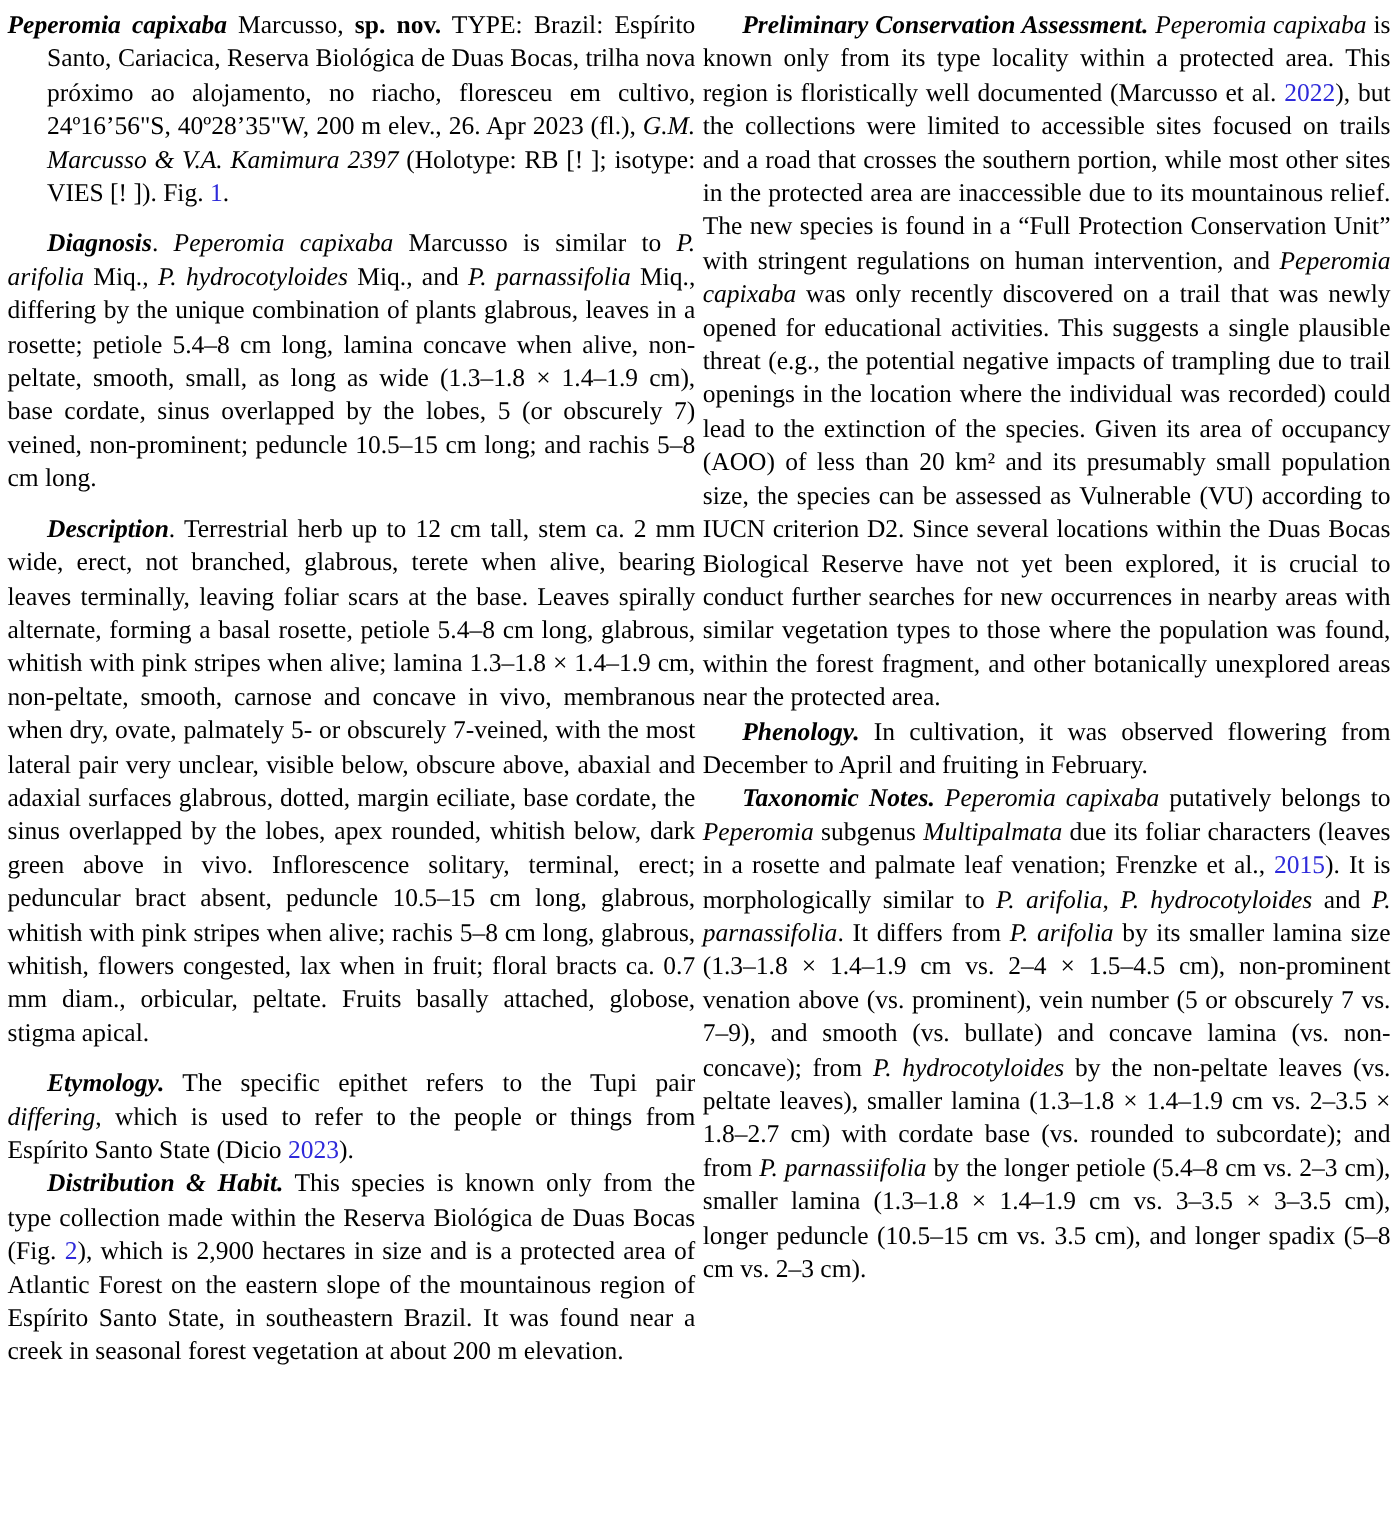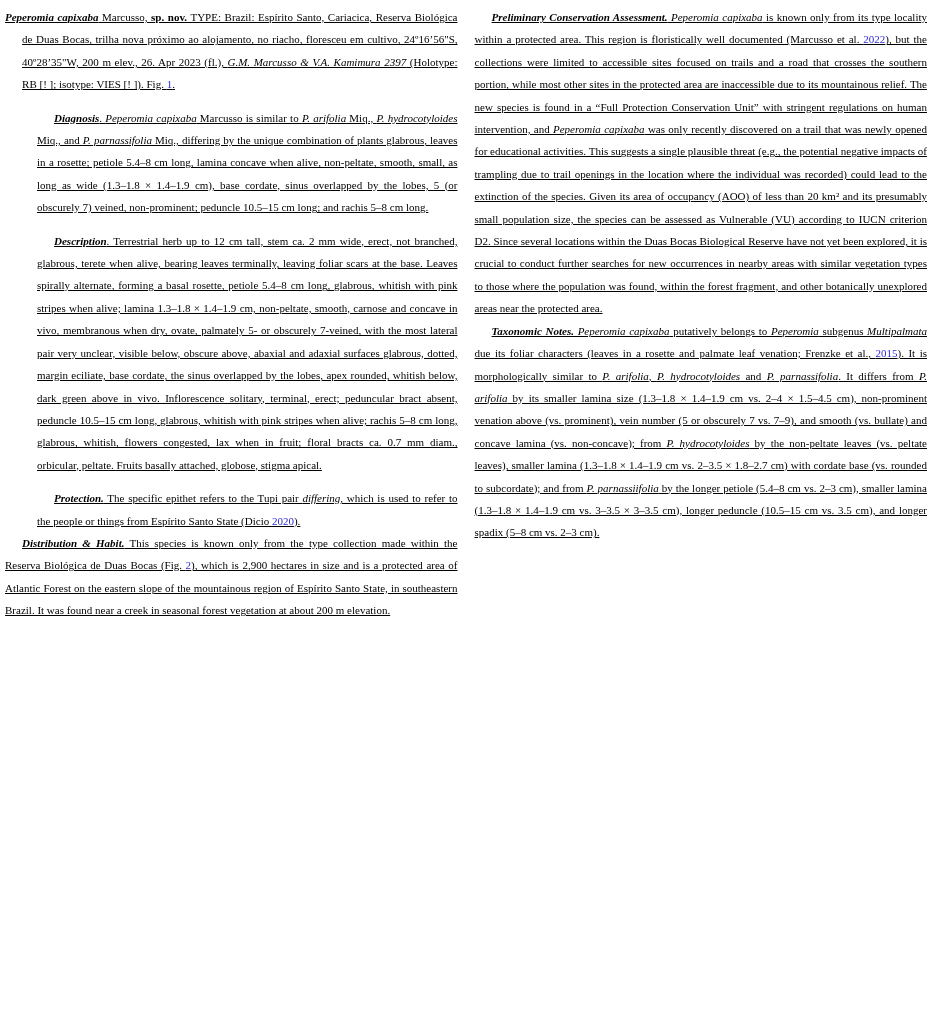"Peperomia capixaba Marcusso, sp. nov." .page { font-size: 11px -> 17px; gap: 17px -> 5px; text-decoration: underline -> none }
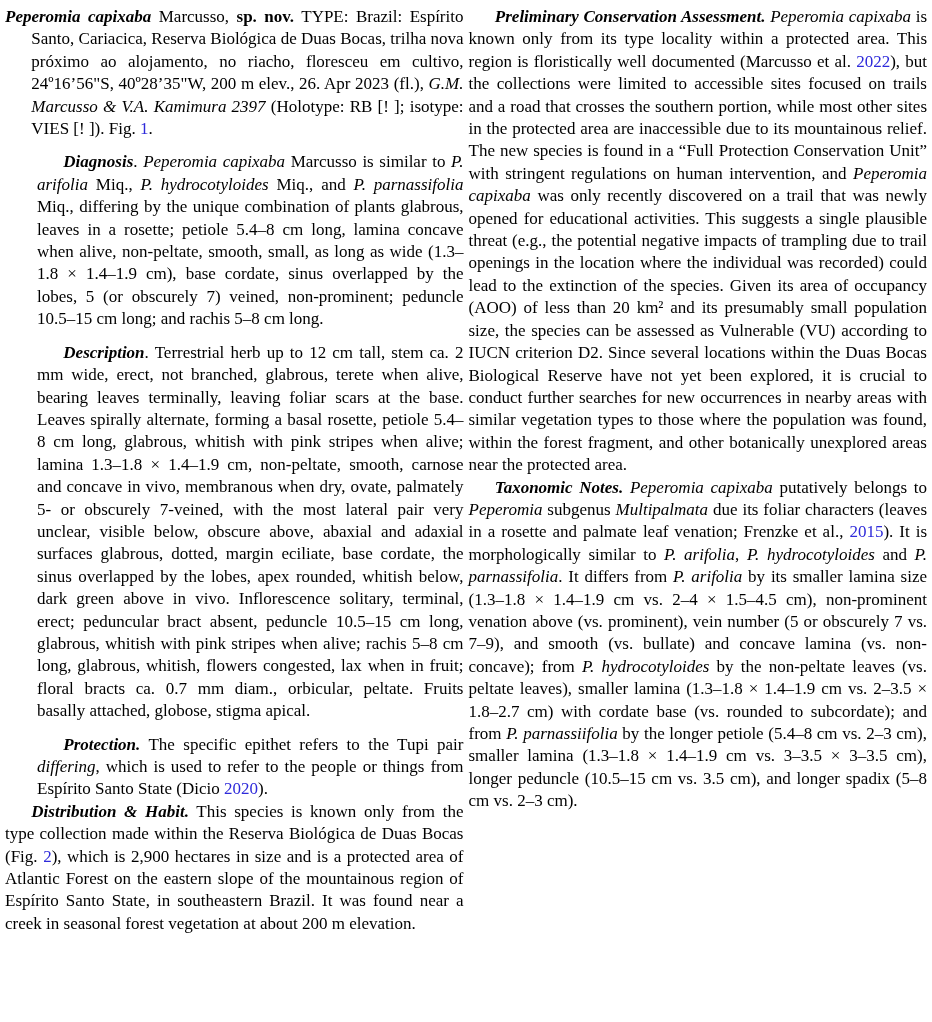"Diagnosis. Peperomia capixaba Marcusso" .gap { margin-left: 32px -> none }
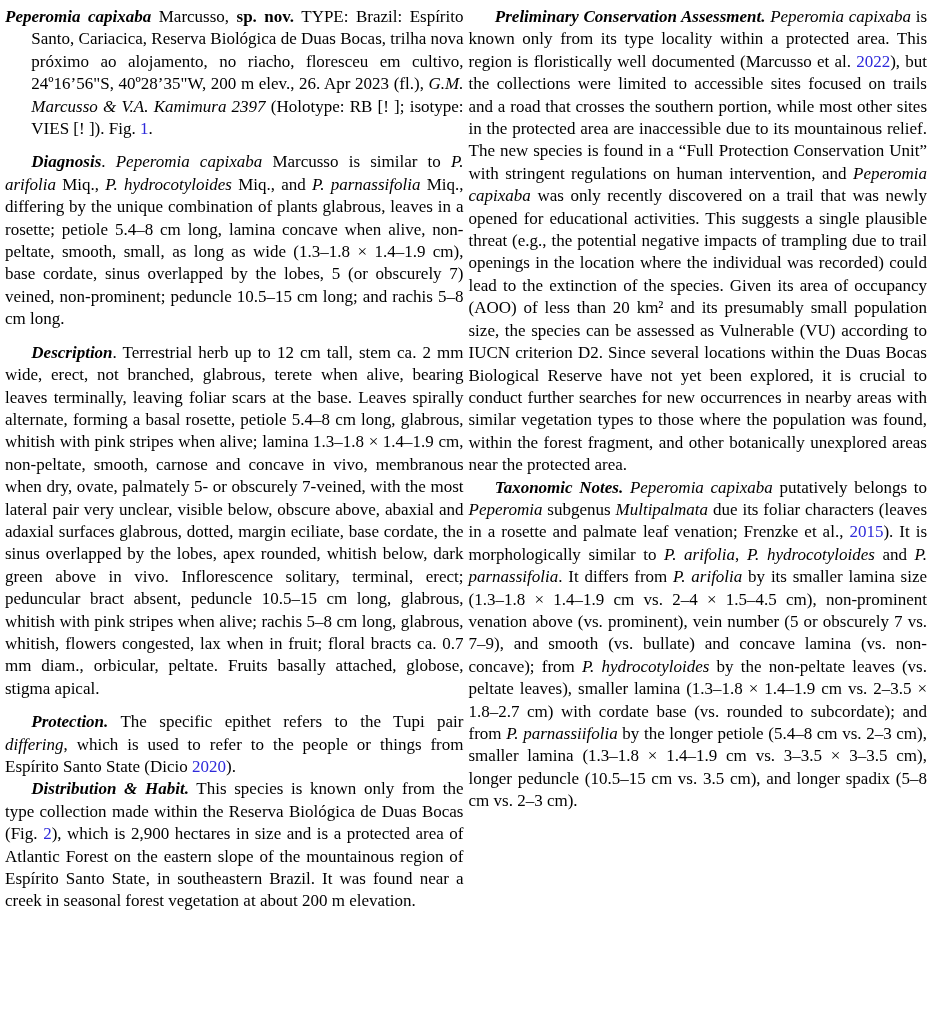"Phenology. In cultivation, it was" p.ind { html: none -> <p><span>Phenology.</span><span> In cultivation, it was observed flowering from December to April and fruiting in February.</span></p> }
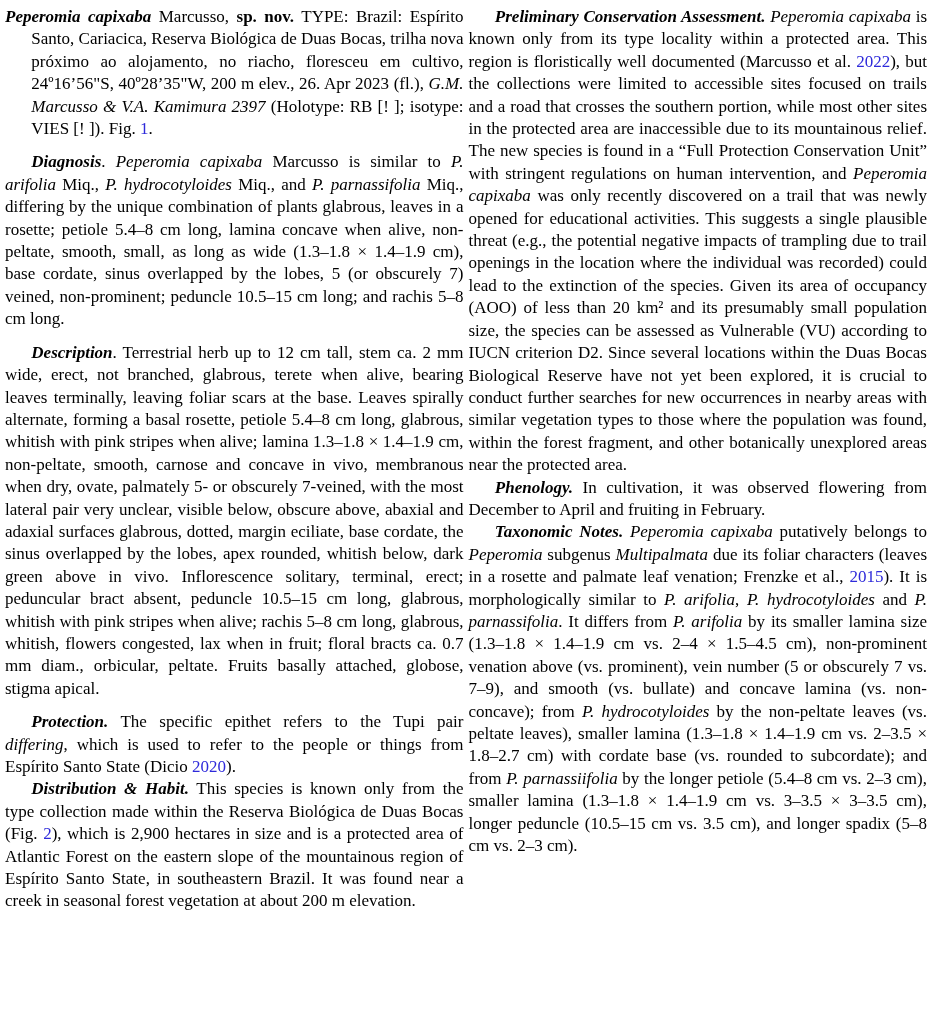"Protection." span.seg-bi { text: Protection -> Etymology }
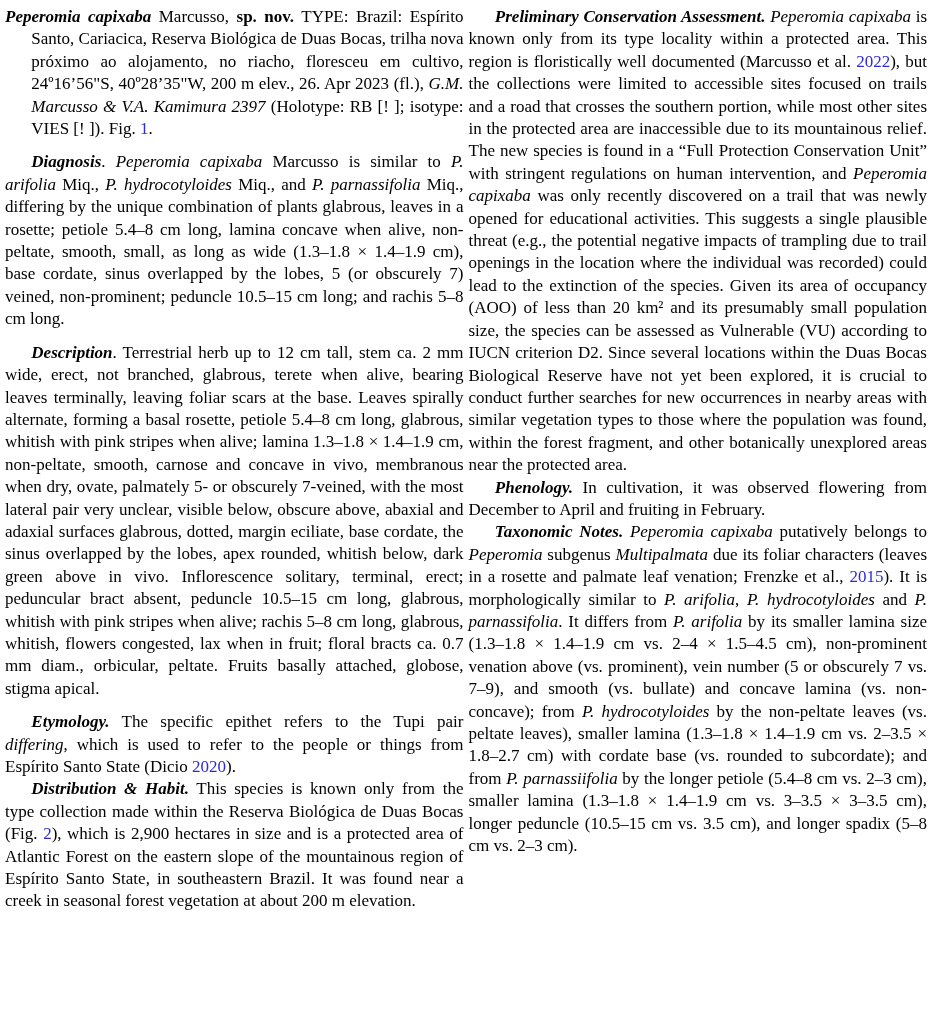"2020" span.seg-a { text: 2020 -> 2023 }
